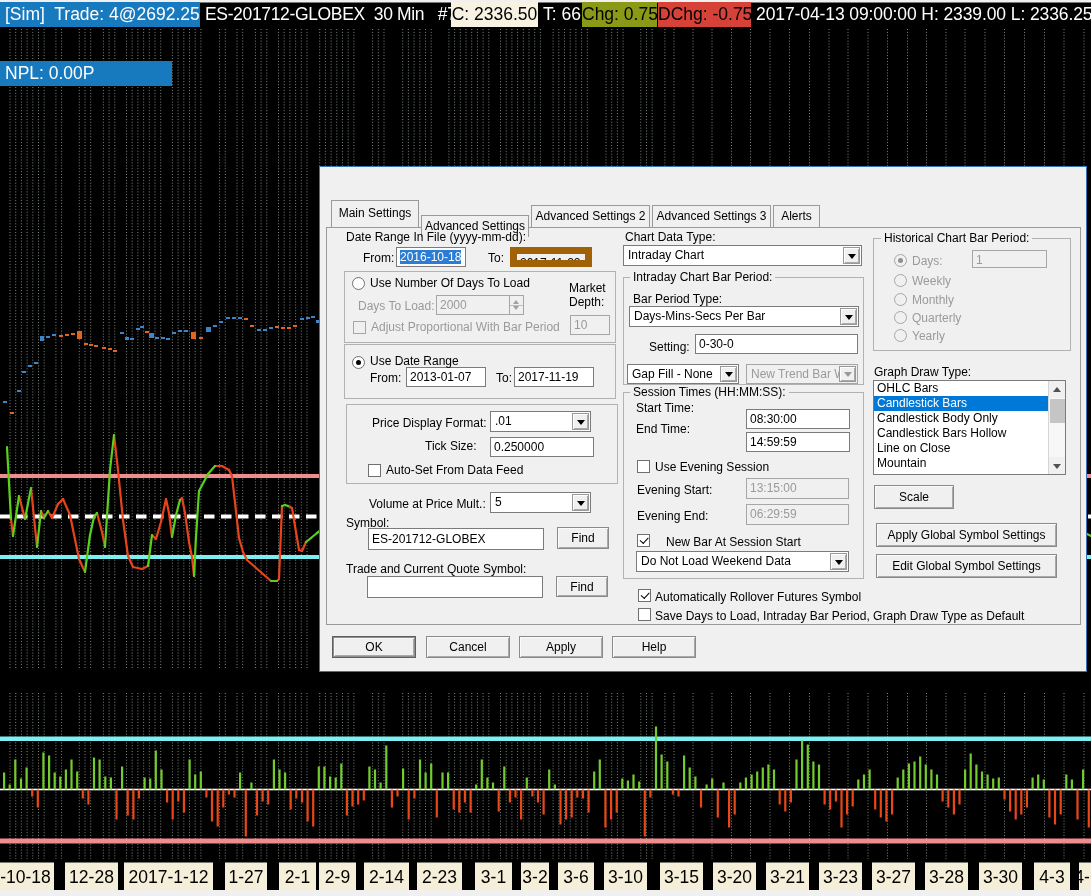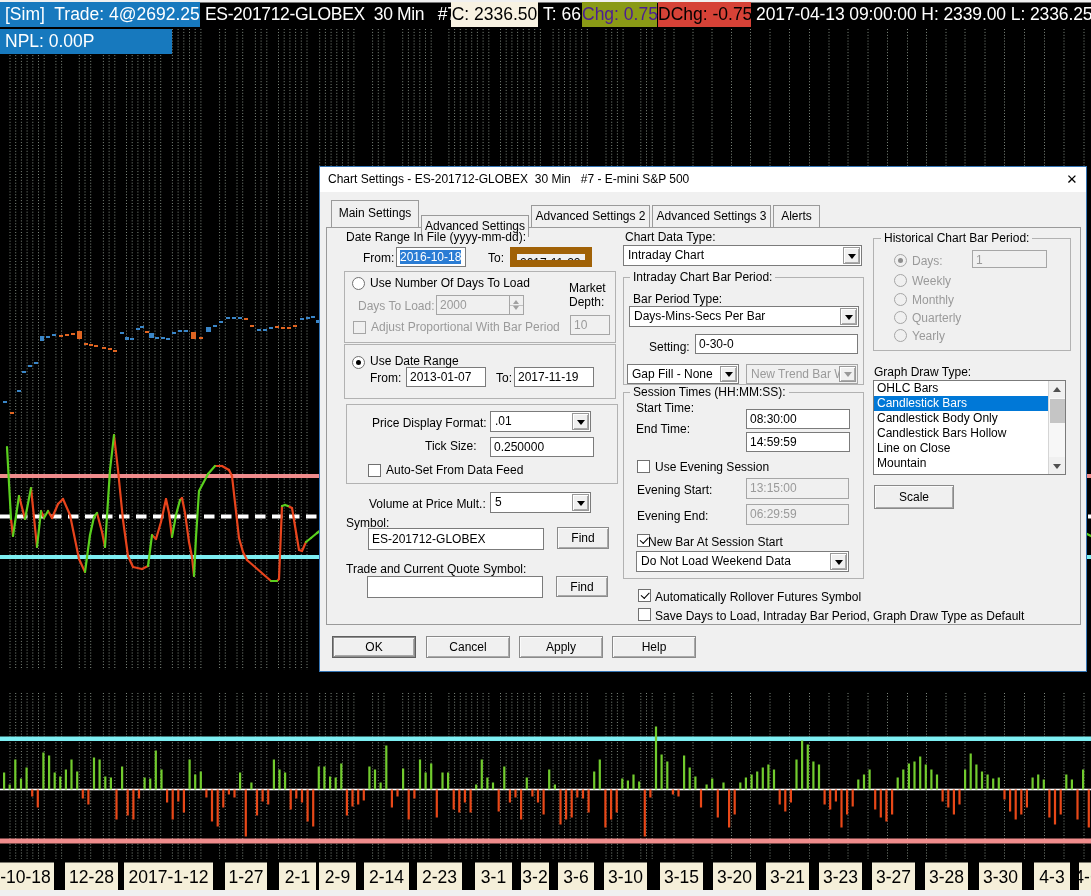"Chg: 0.75" .chip-olive { color: #4c1d95 -> #000000 }
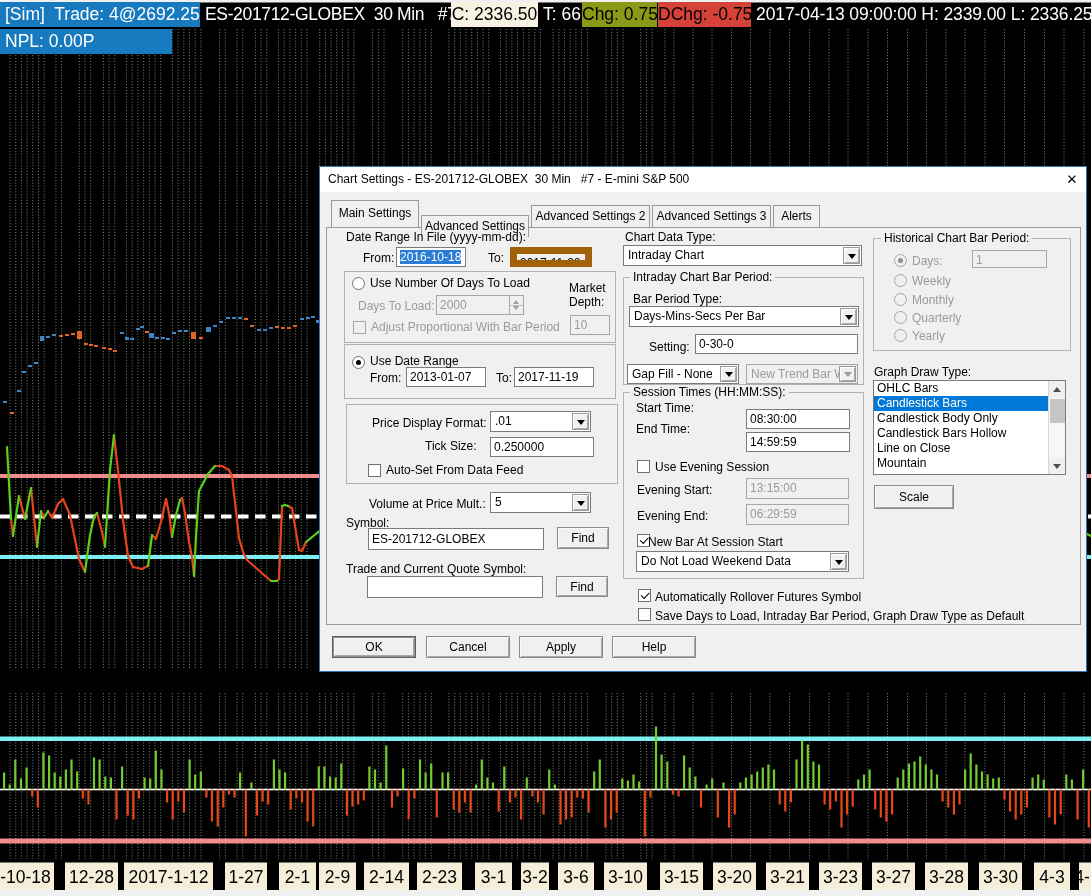"NPL: 0.00P" span.chip-blue { margin-top: none -> 32px }
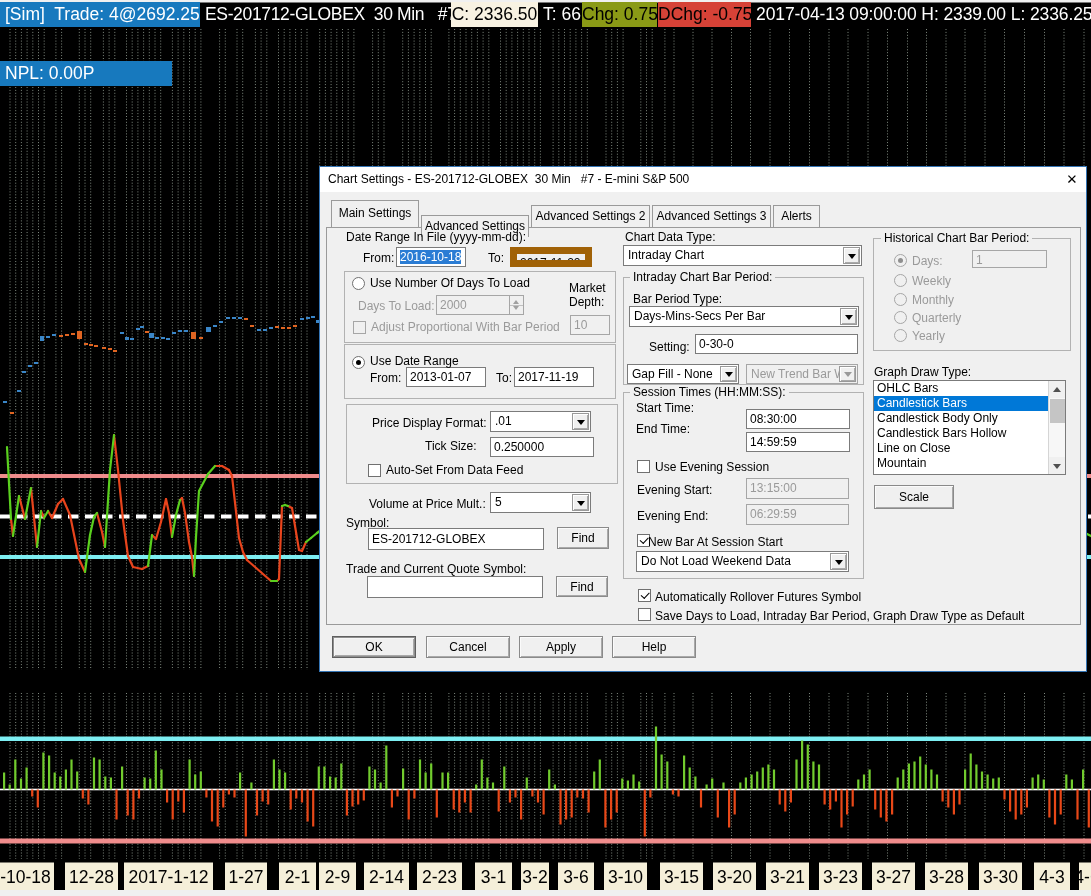"Chart Settings - ES-201712-GLOBEX 30" div { html: <div>Chart Settings - ES-201712-GLOBEX&nbsp; 30 Min&nbsp;&nbsp; #7 - E-mini S&amp;P 500<span>✕</span></div> -> none }
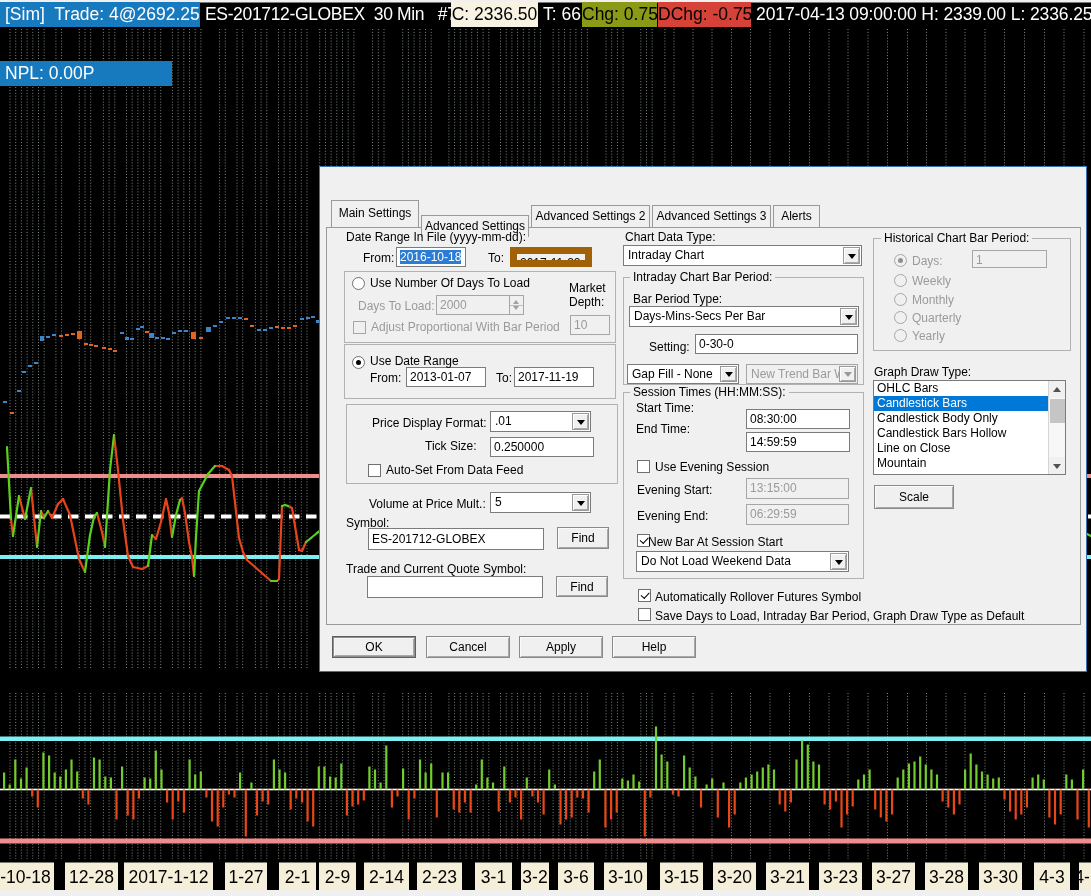"New Bar At Session Start" div.lbl { left: 328px -> 346px }
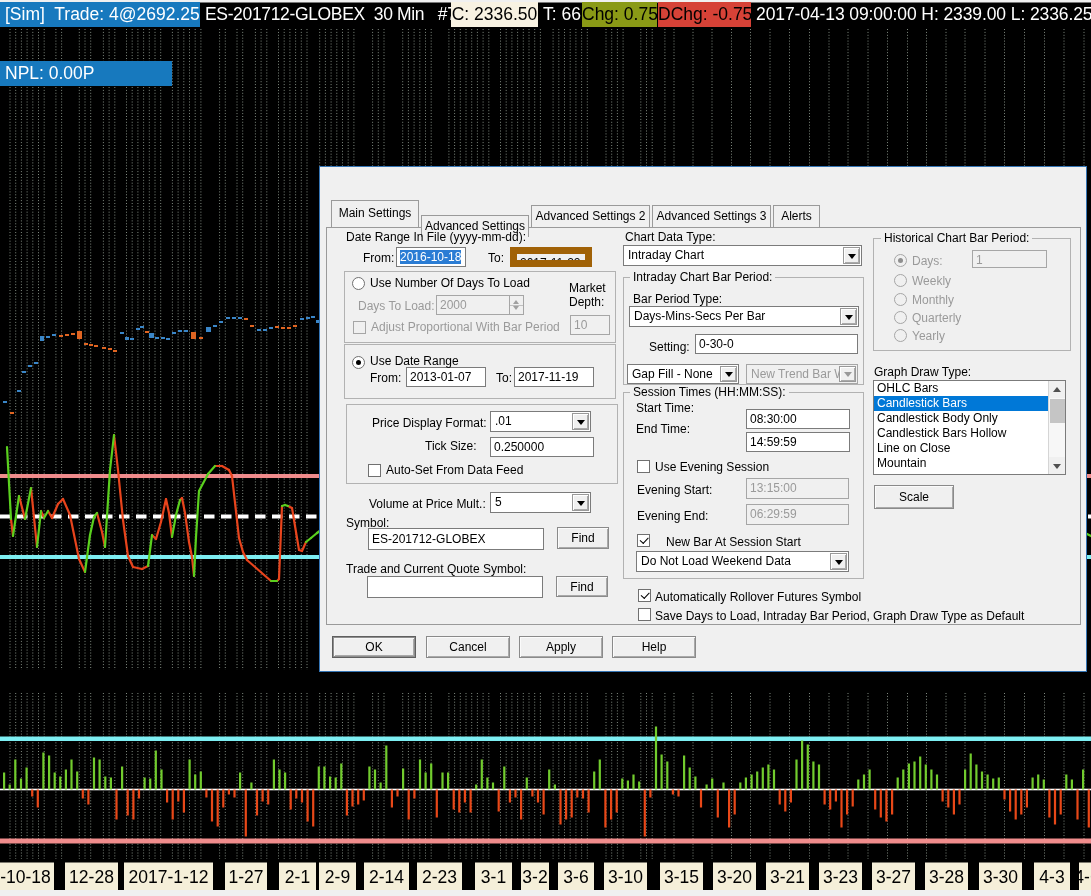"Apply Global Symbol Settings" div.btn { html: none -> <div>Apply Global Symbol Settings</div> }
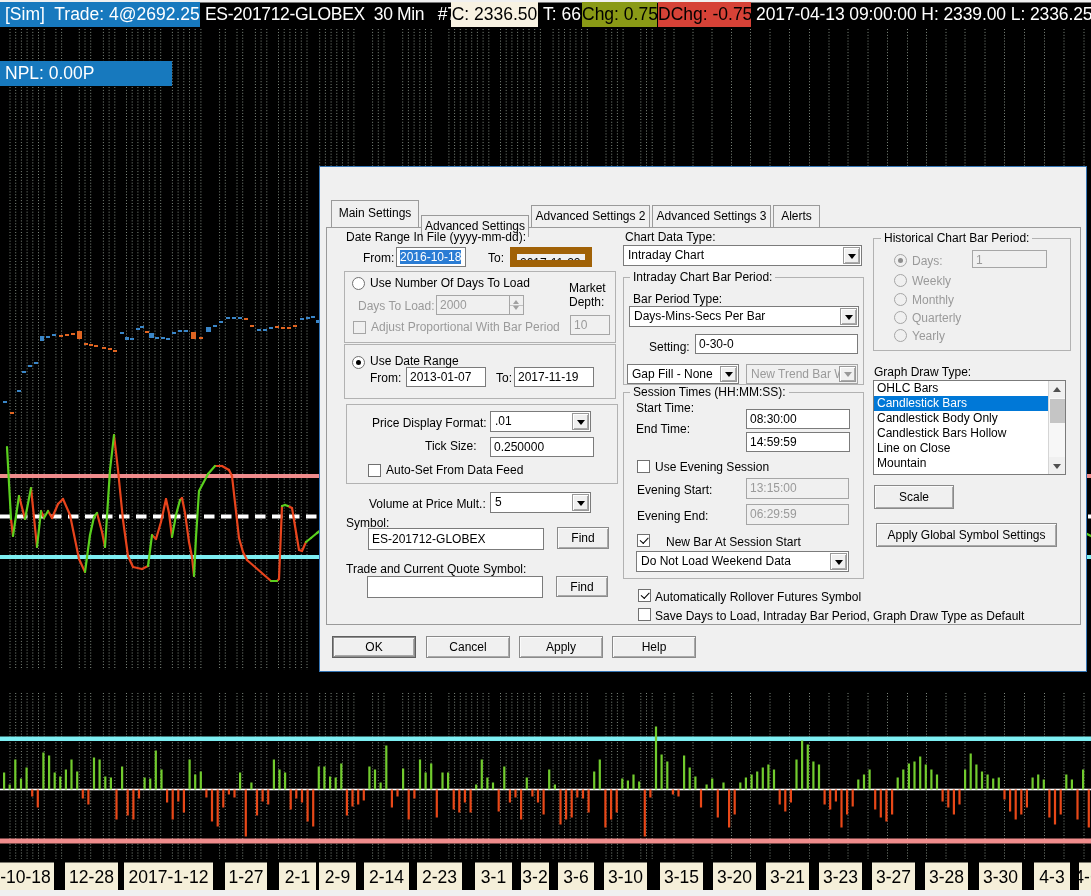"Edit Global Symbol Settings" div.btn { html: none -> <div>Edit Global Symbol Settings</div> }
